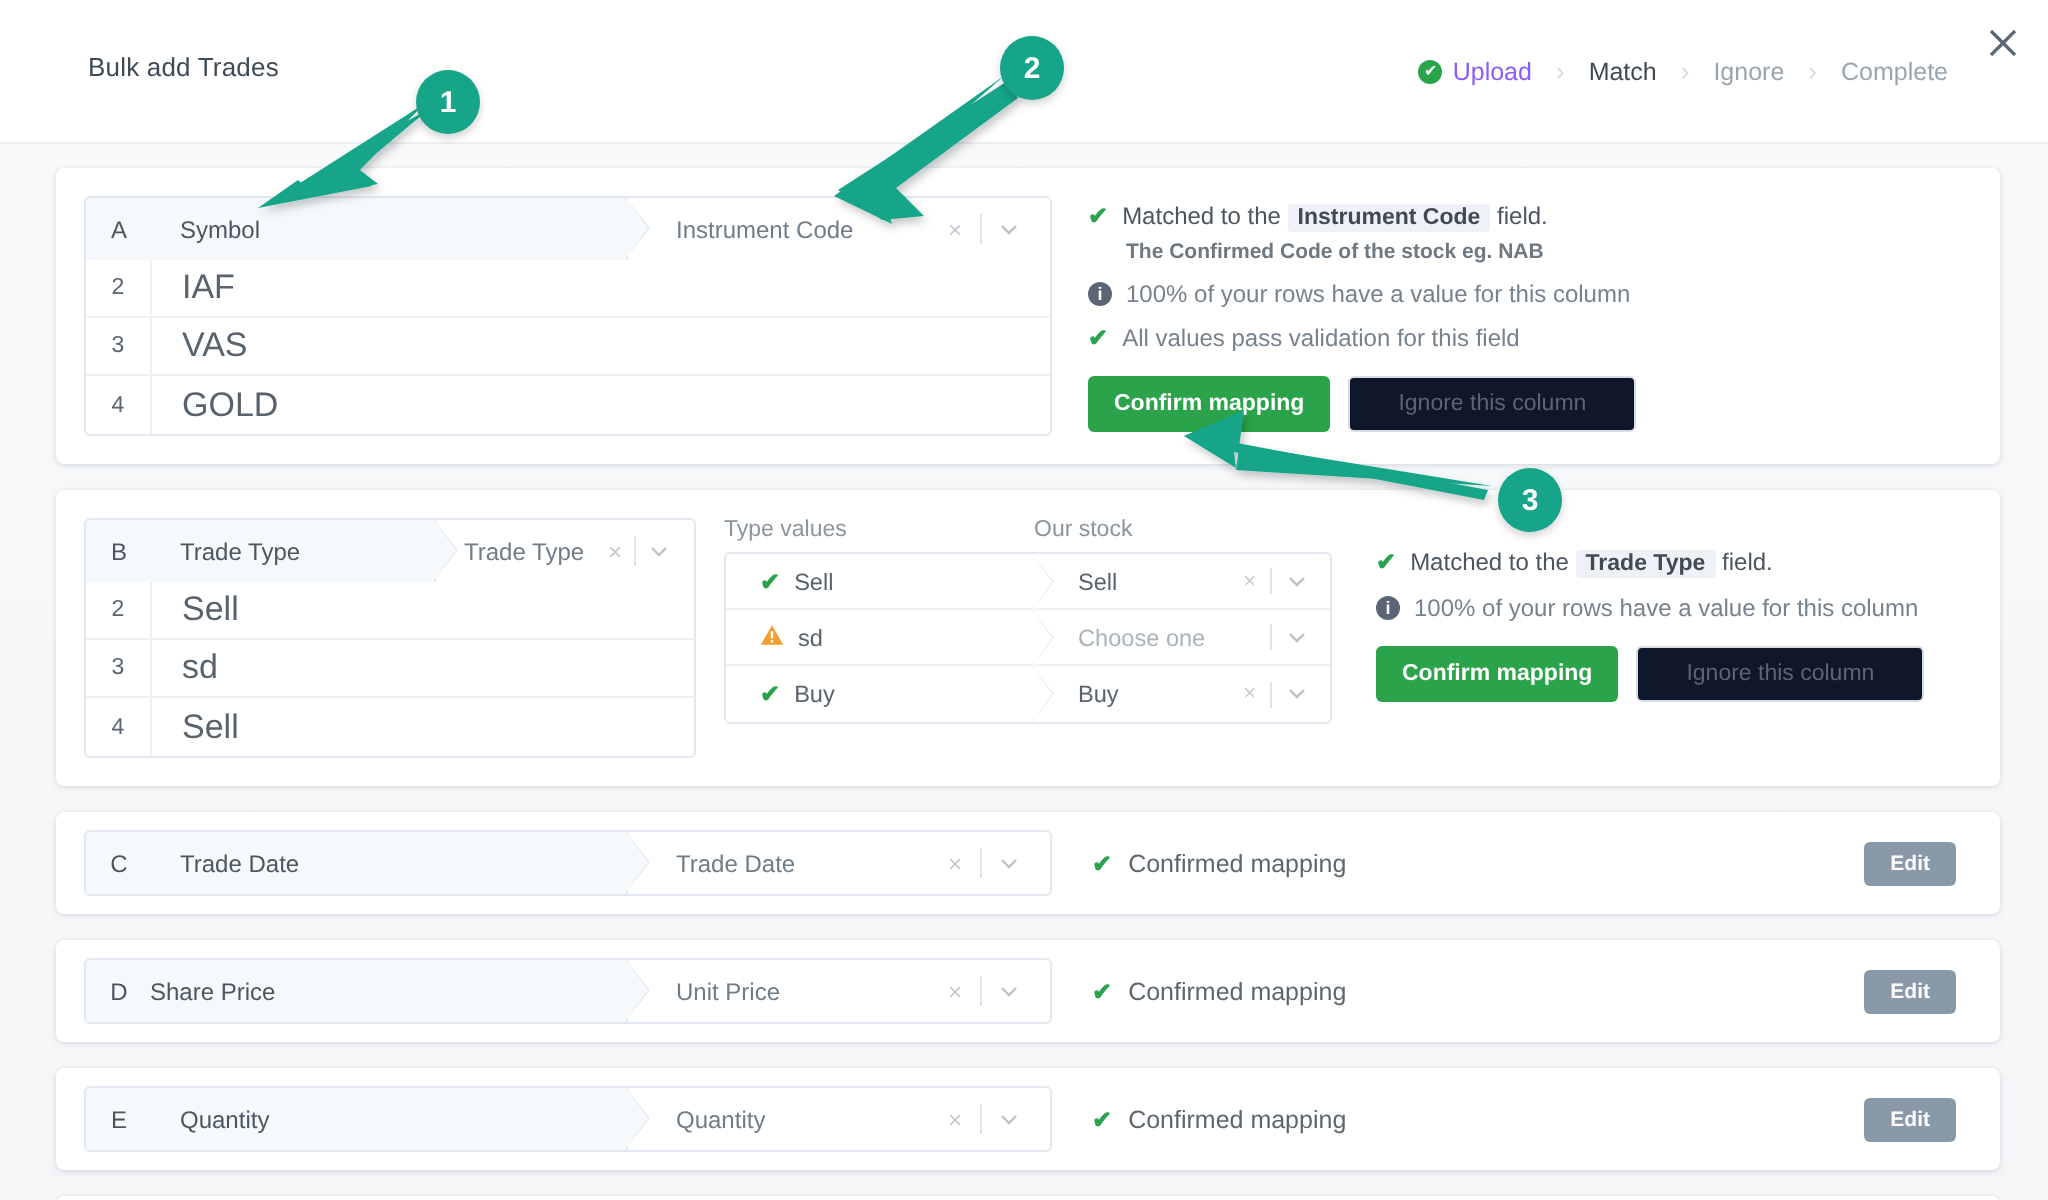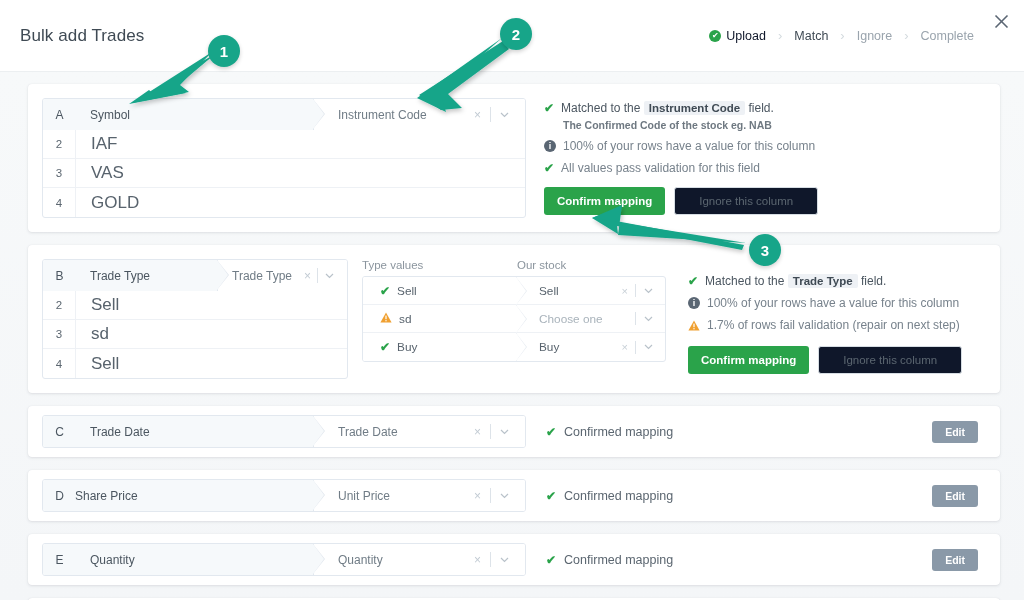"Bulk add Trades" .page-title { font-size: 17px -> 13px; left: 20px -> 44px }
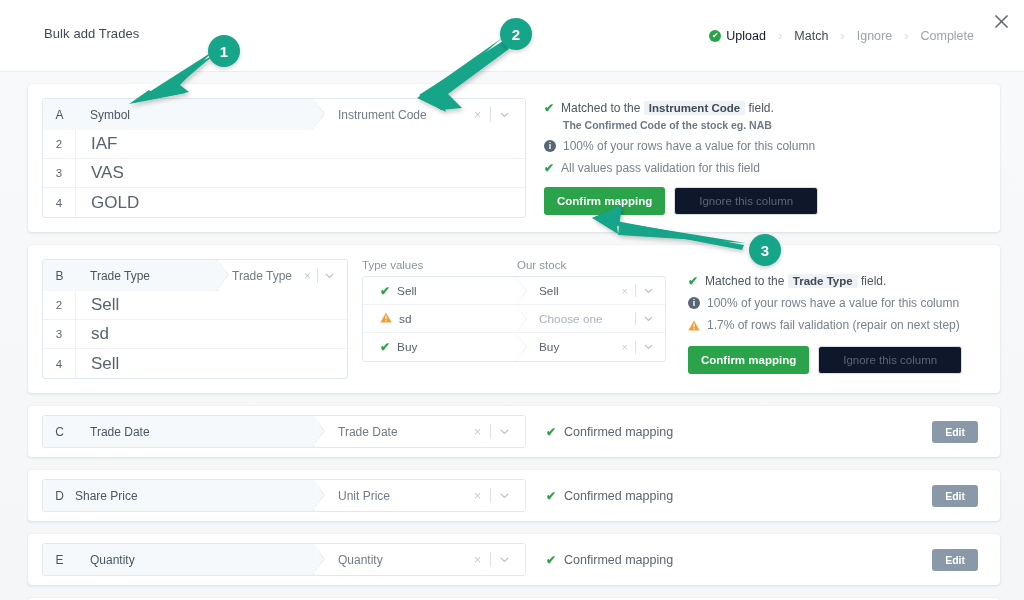"Upload" .step.done .step-label { color: #0f172a -> #8b5cf6 }
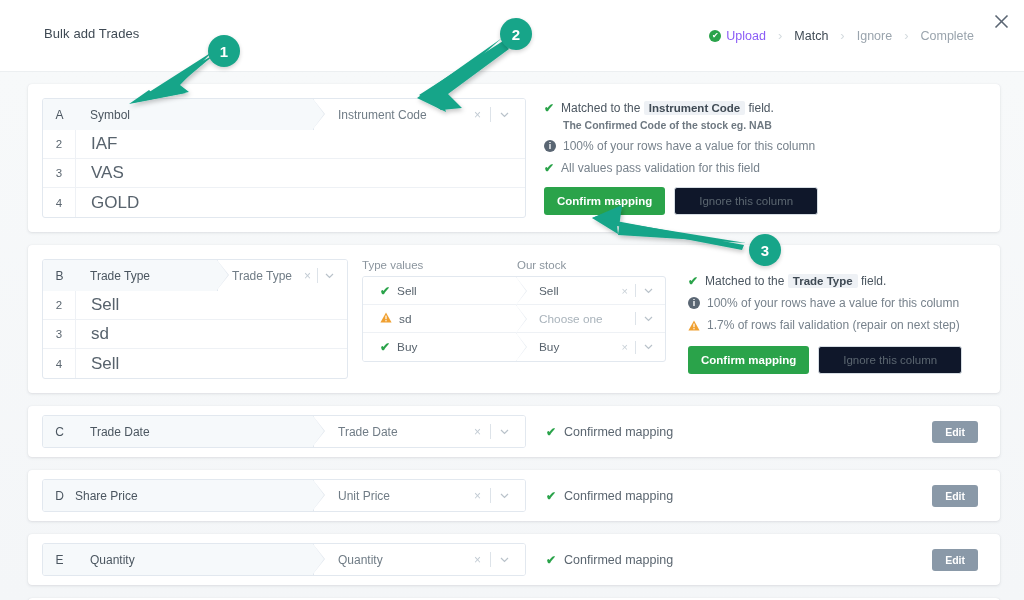"1.7% of rows fail validation" div.line { html: <div> <span> <svg> <path></path> <rect></rect> <rect></rect> </svg> </span> <span>1.7% of rows fail validation (repair on next step)</span> </div> -> none }
